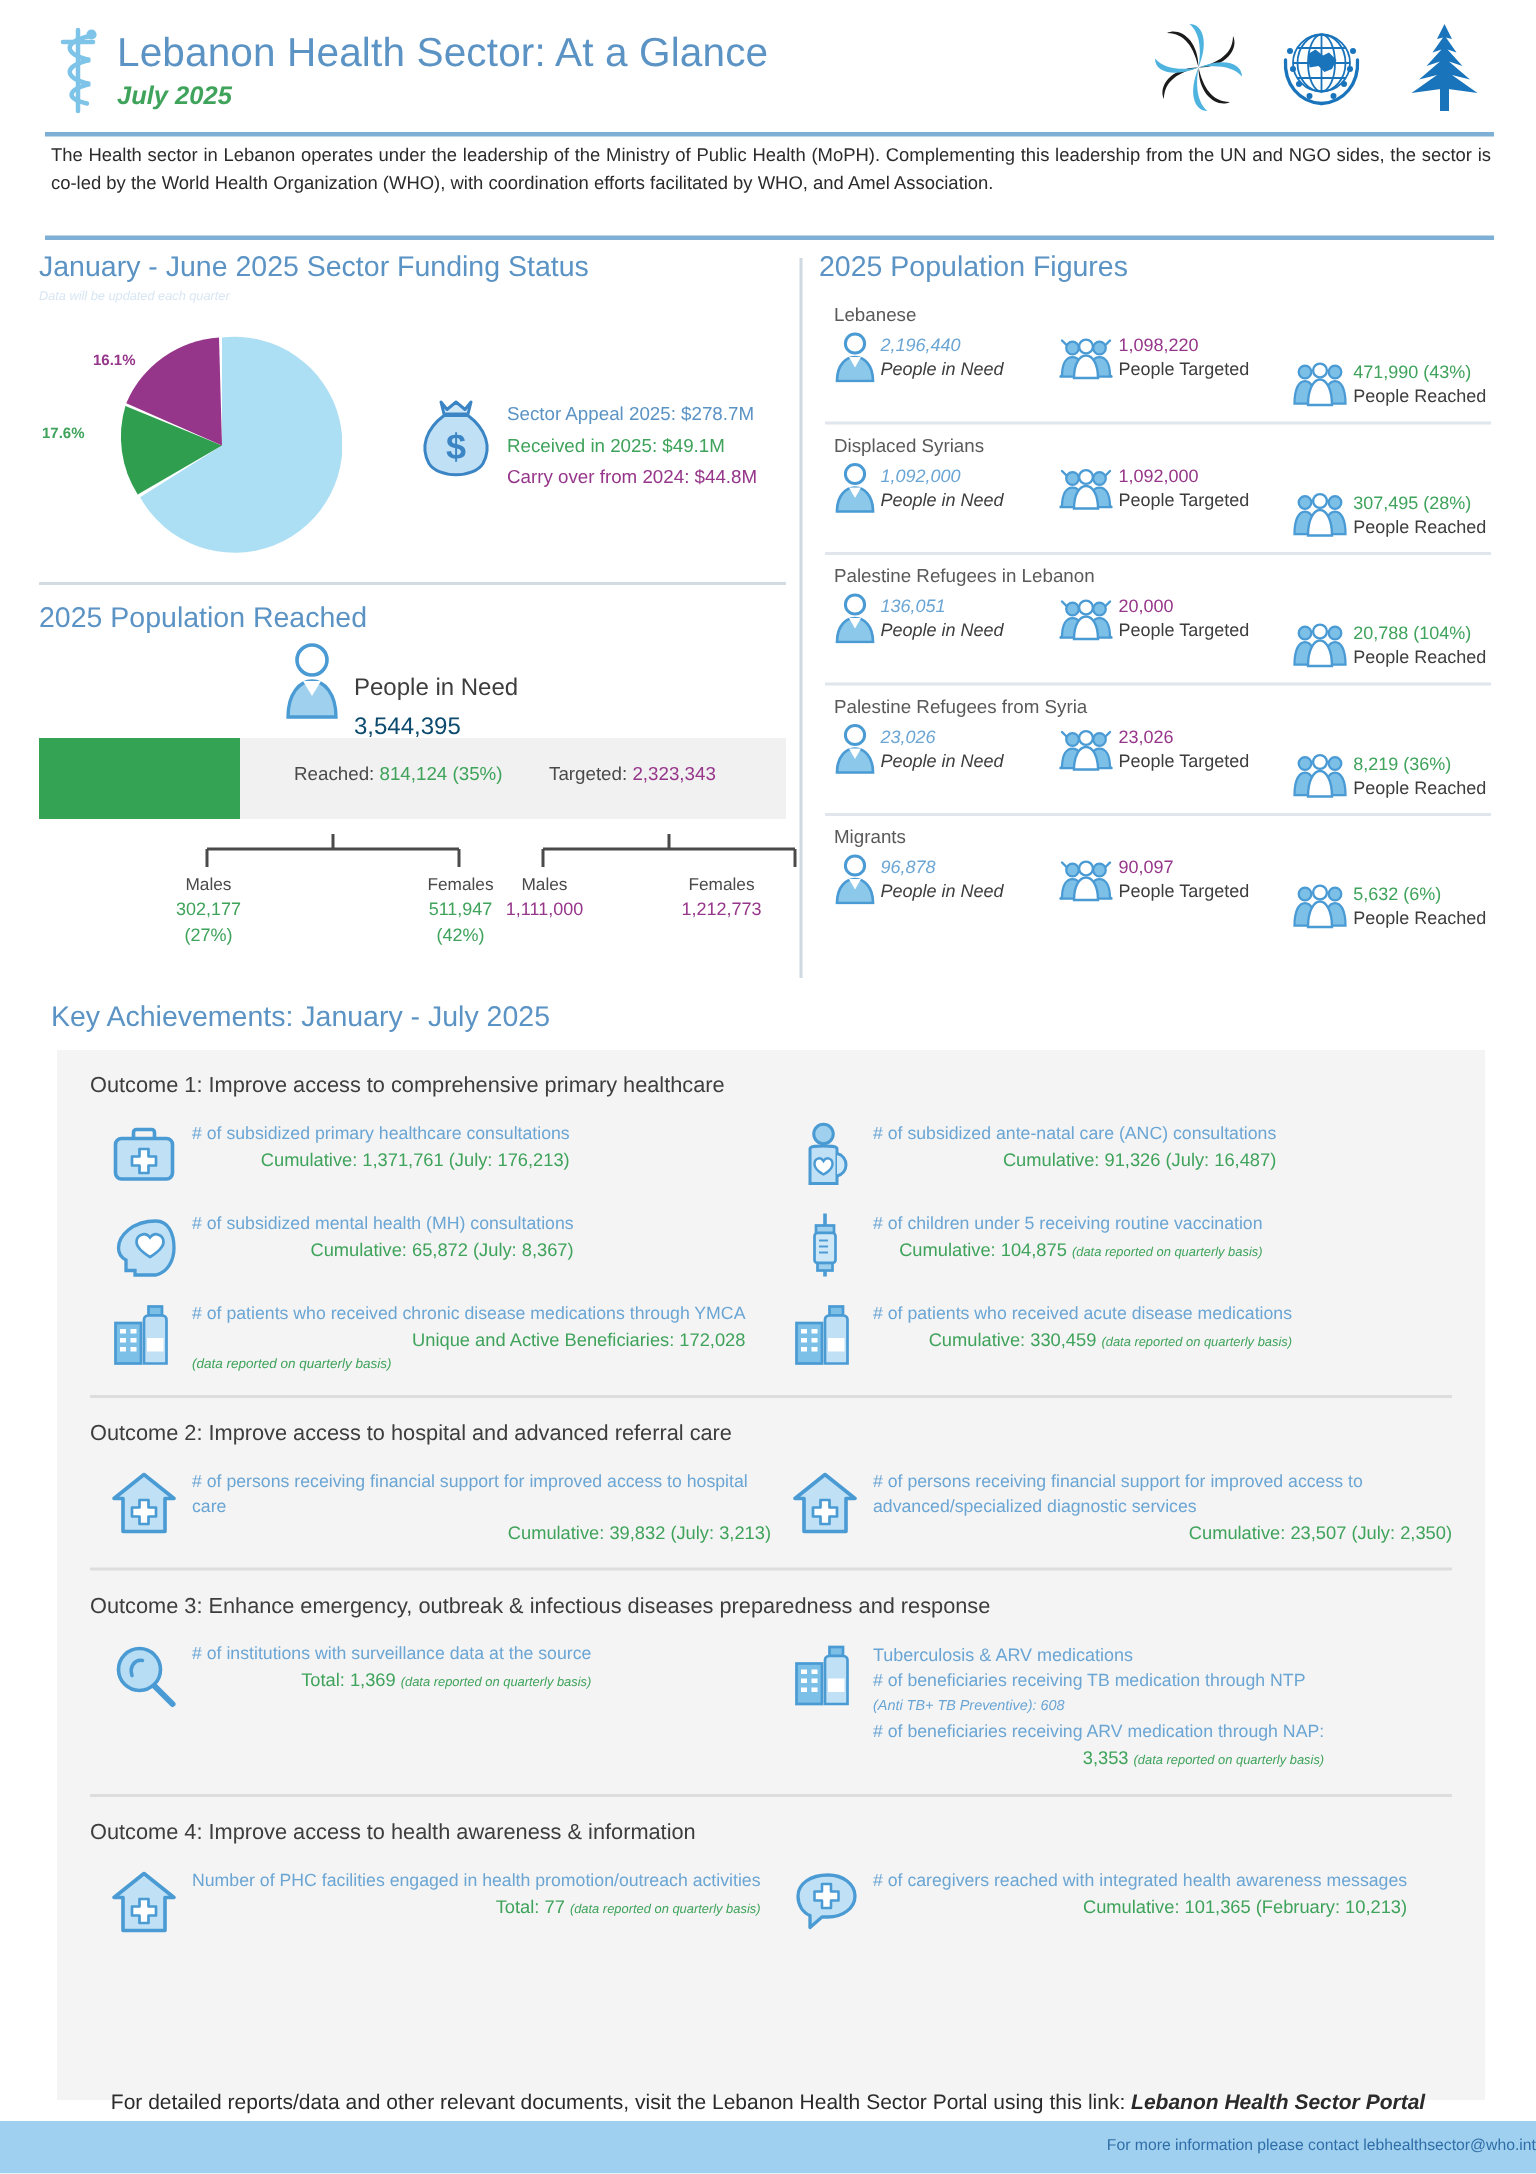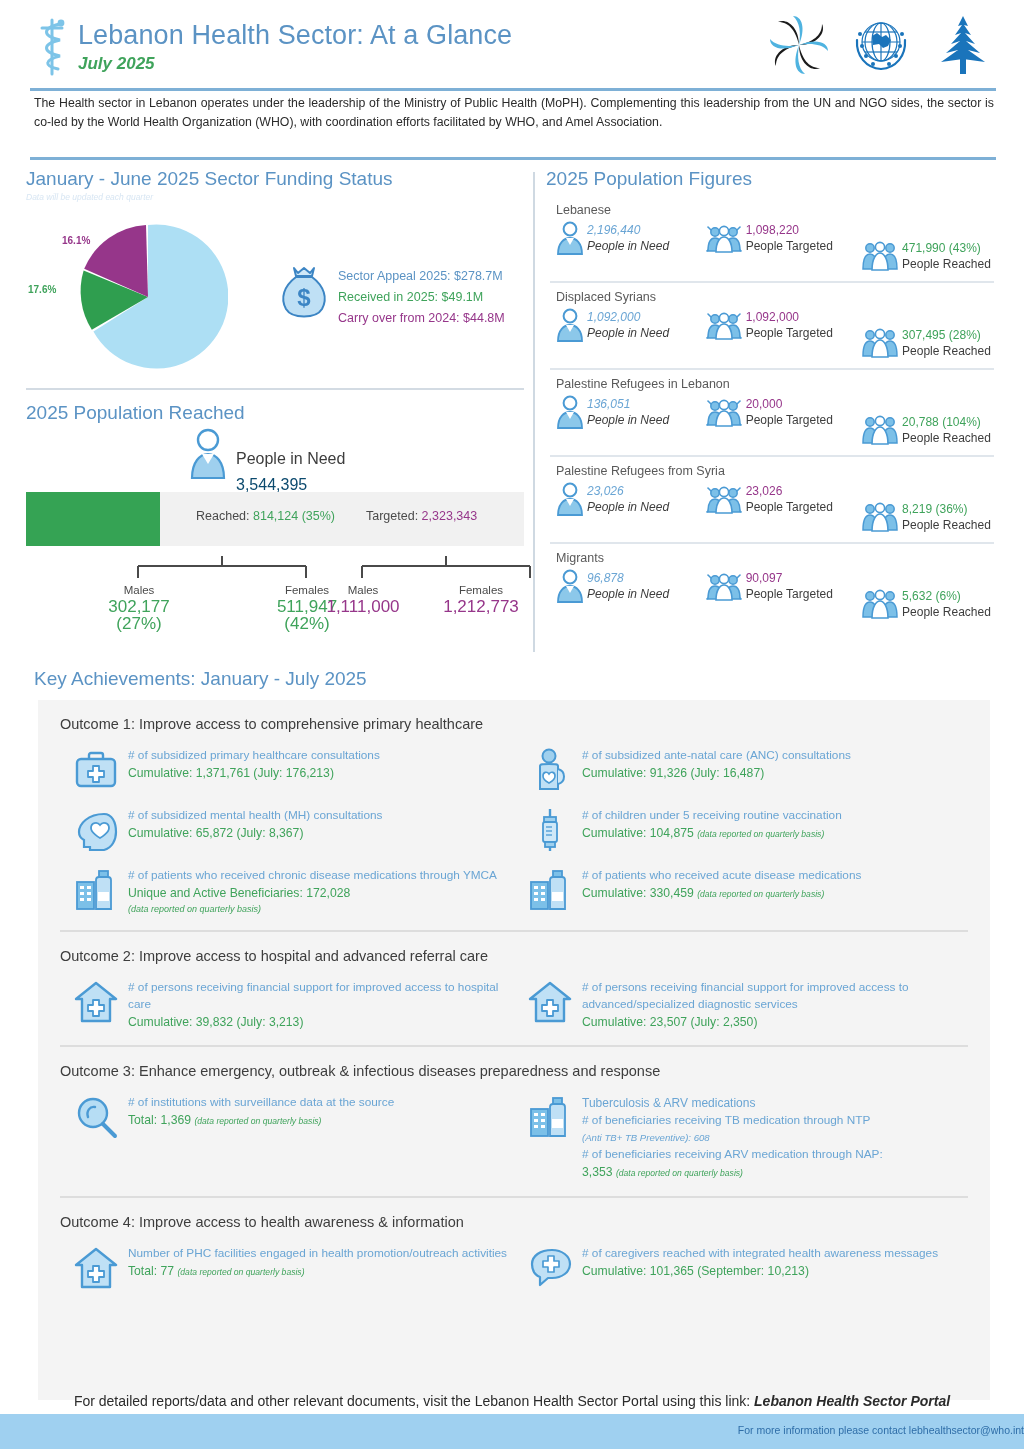"302,177" .g-cell .gv { font-size: 17px -> 12px }
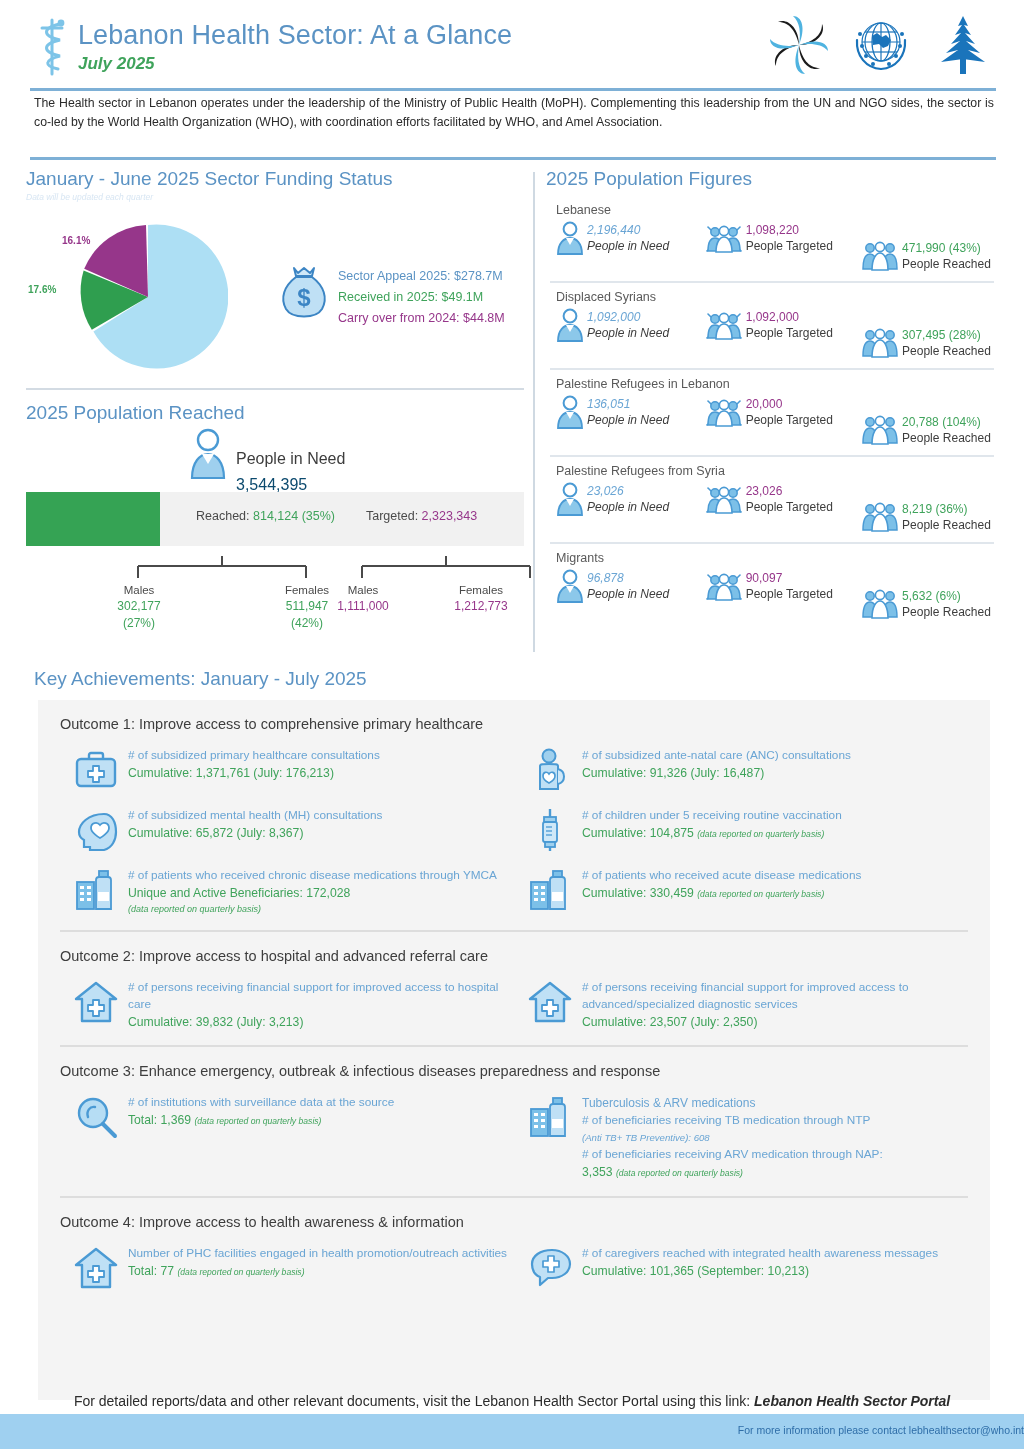"Cumulative: 1,371,761 (July: 176,213)" .kpi-value { text-align: none -> right }
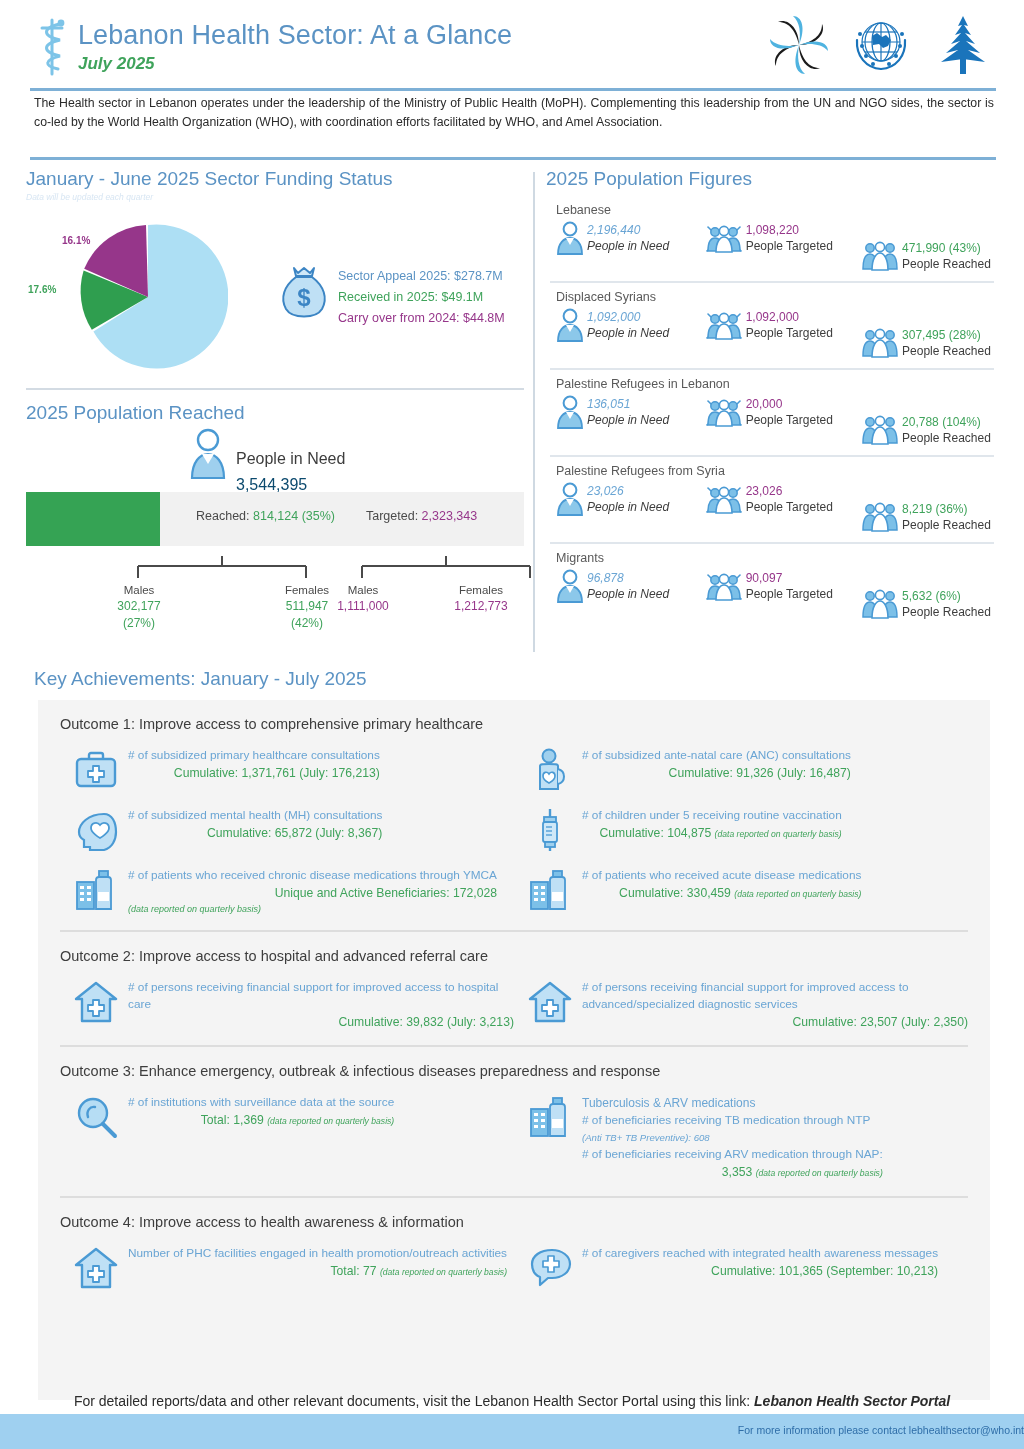"Cumulative: 101,365 (September: 10,213)" span { text: September -> February }
